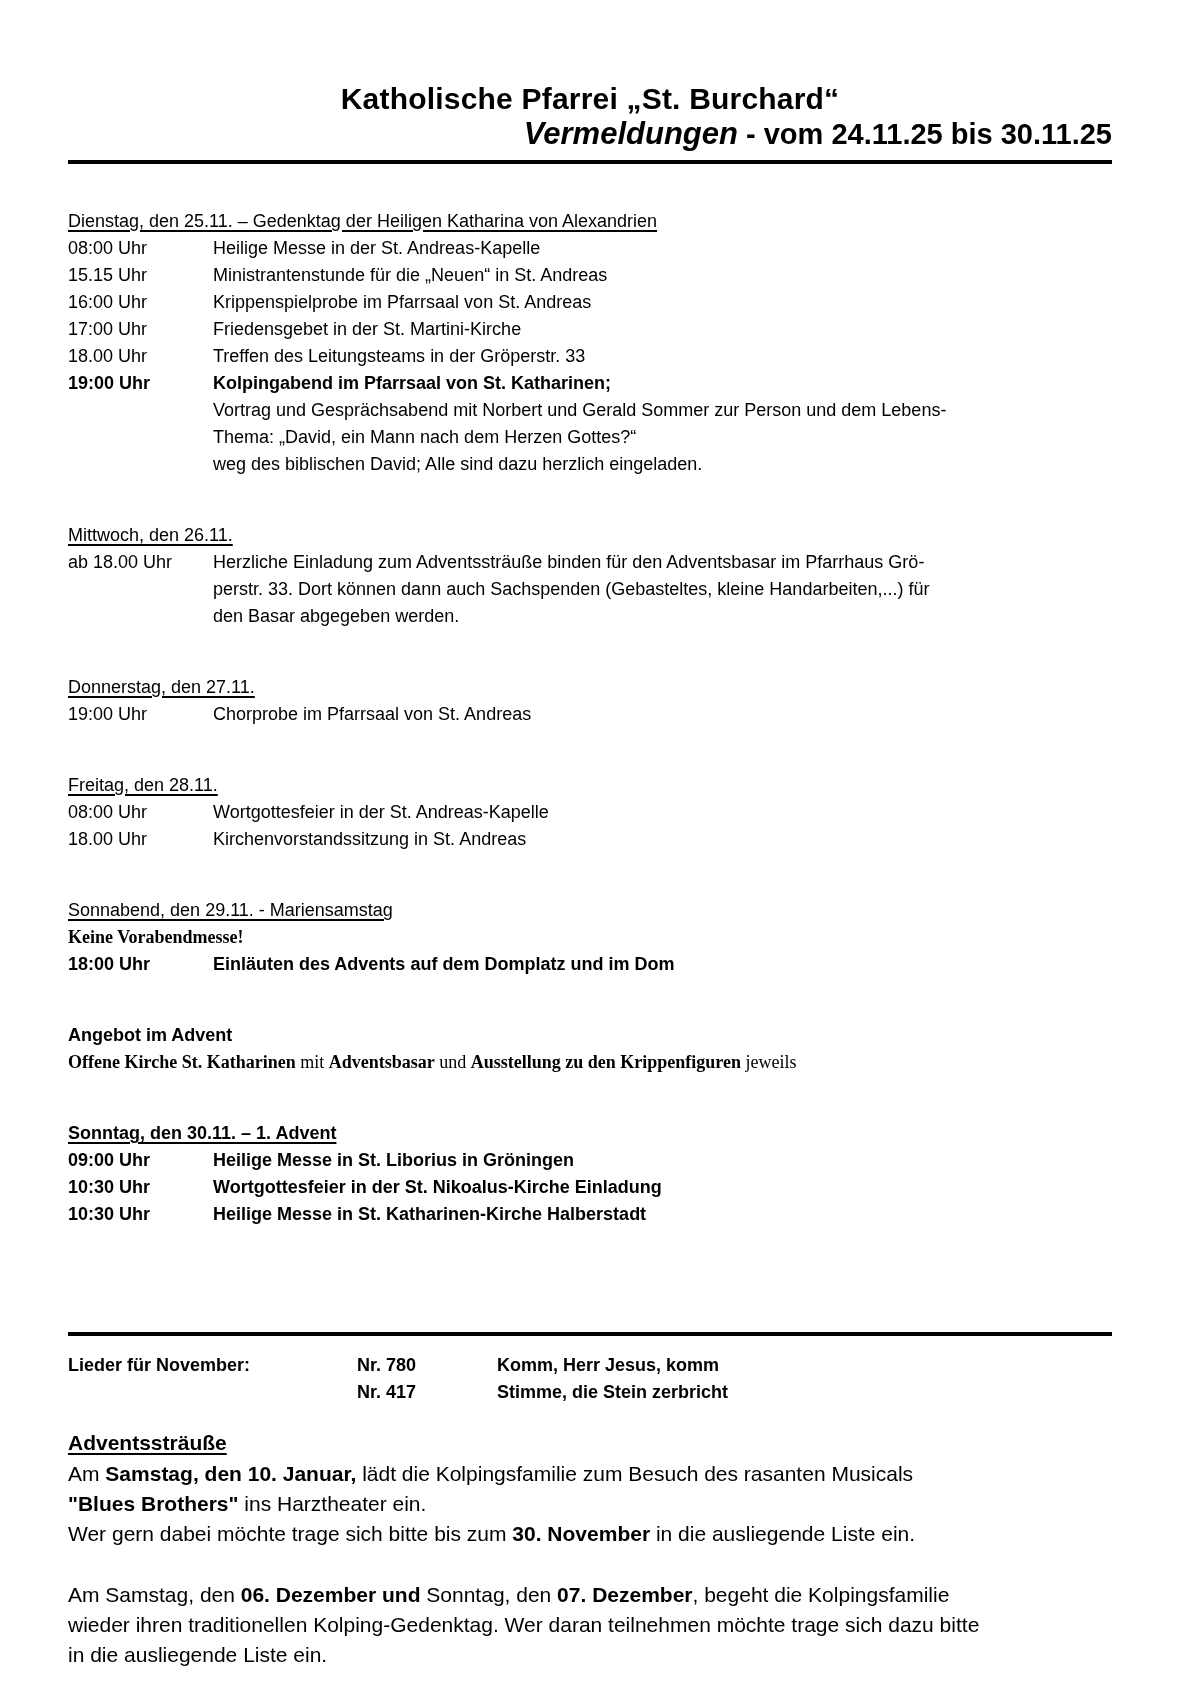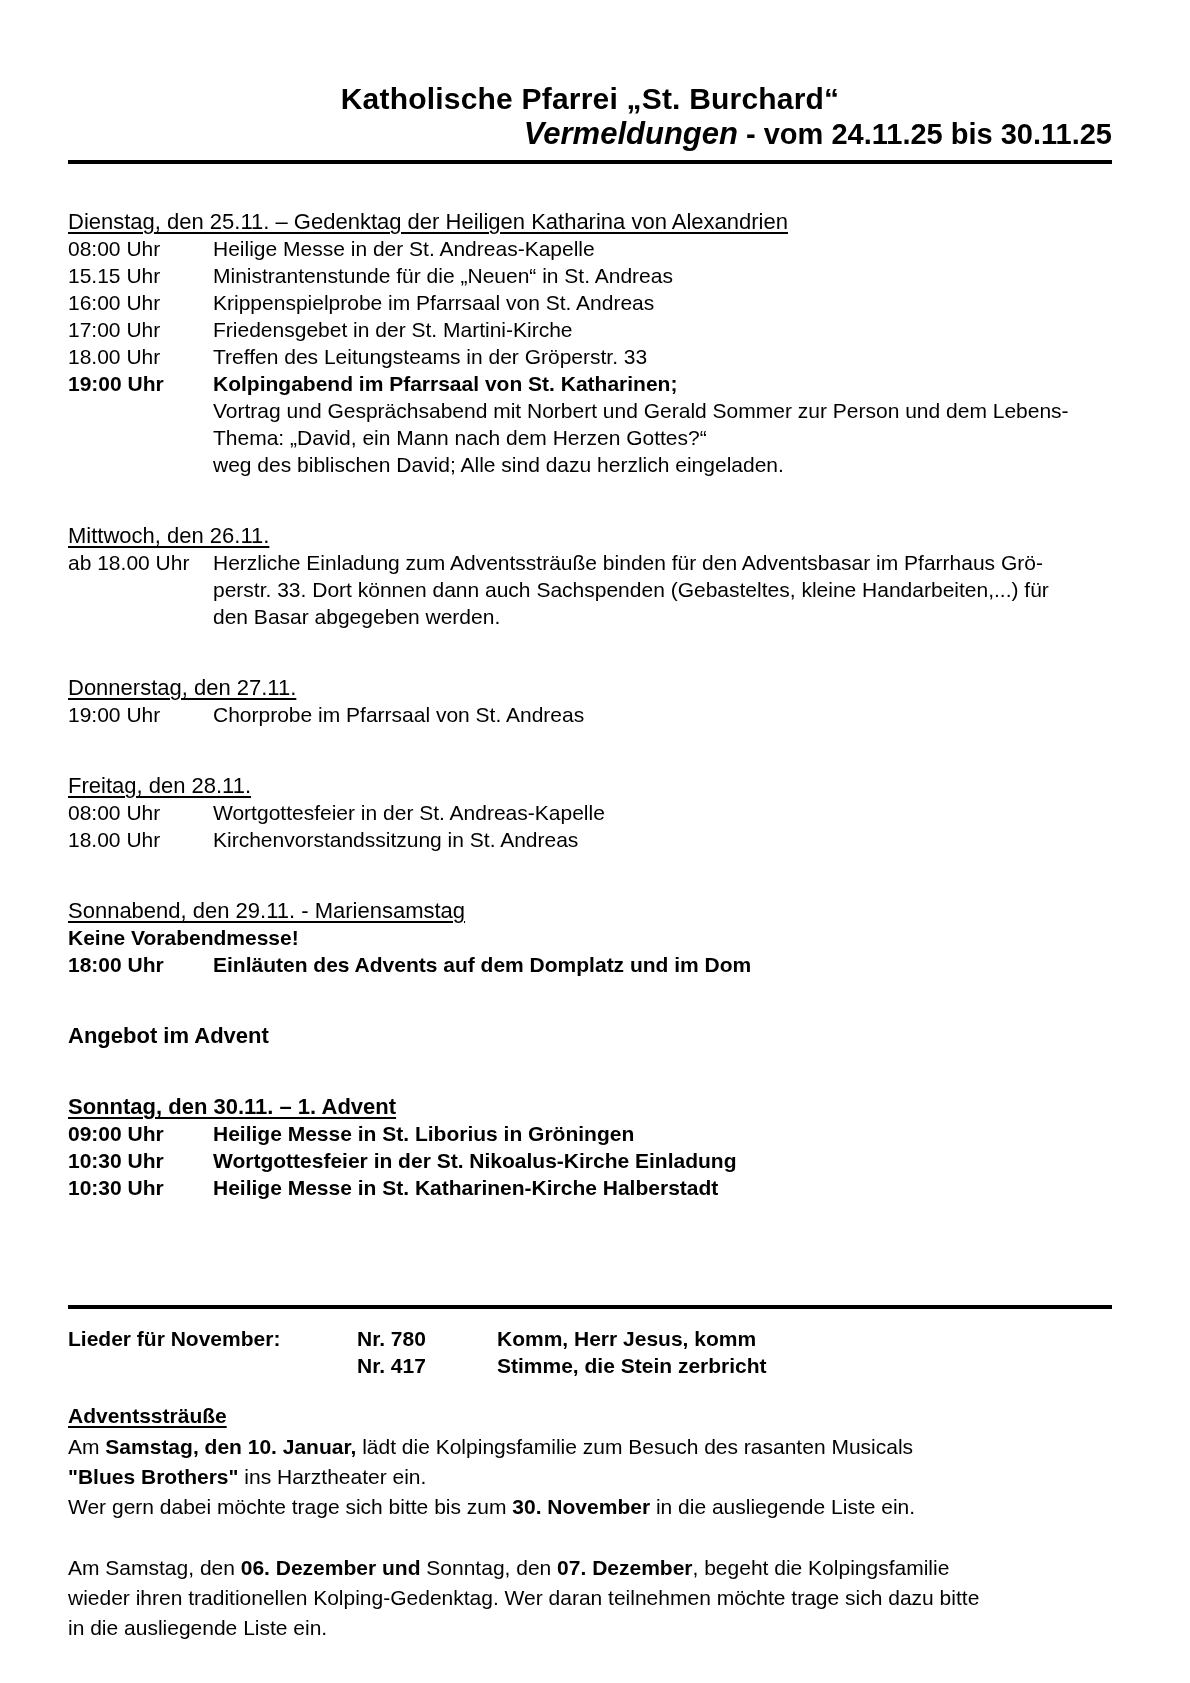"Dienstag, den 25.11. – Gedenktag" .sec-heading { font-size: 22px -> 18px }
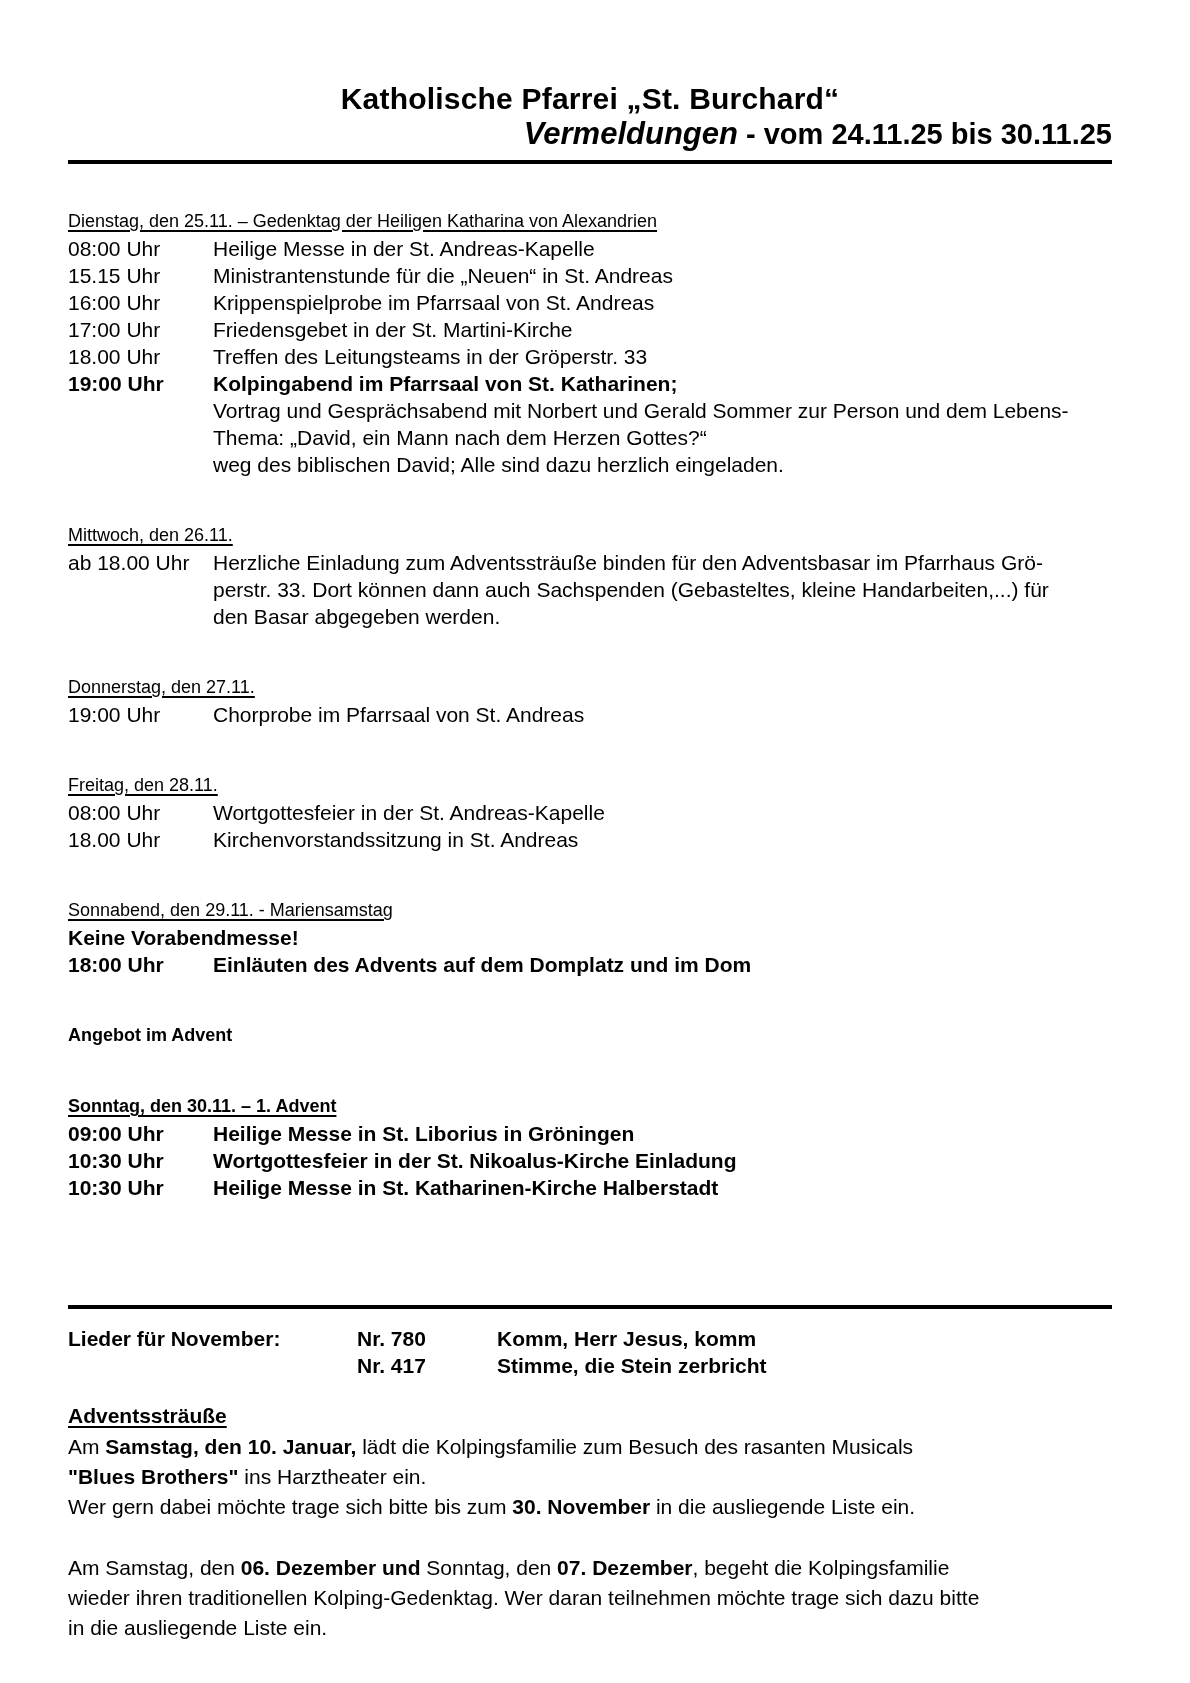"08:00 Uhr" .row { font-size: 21px -> 18px }
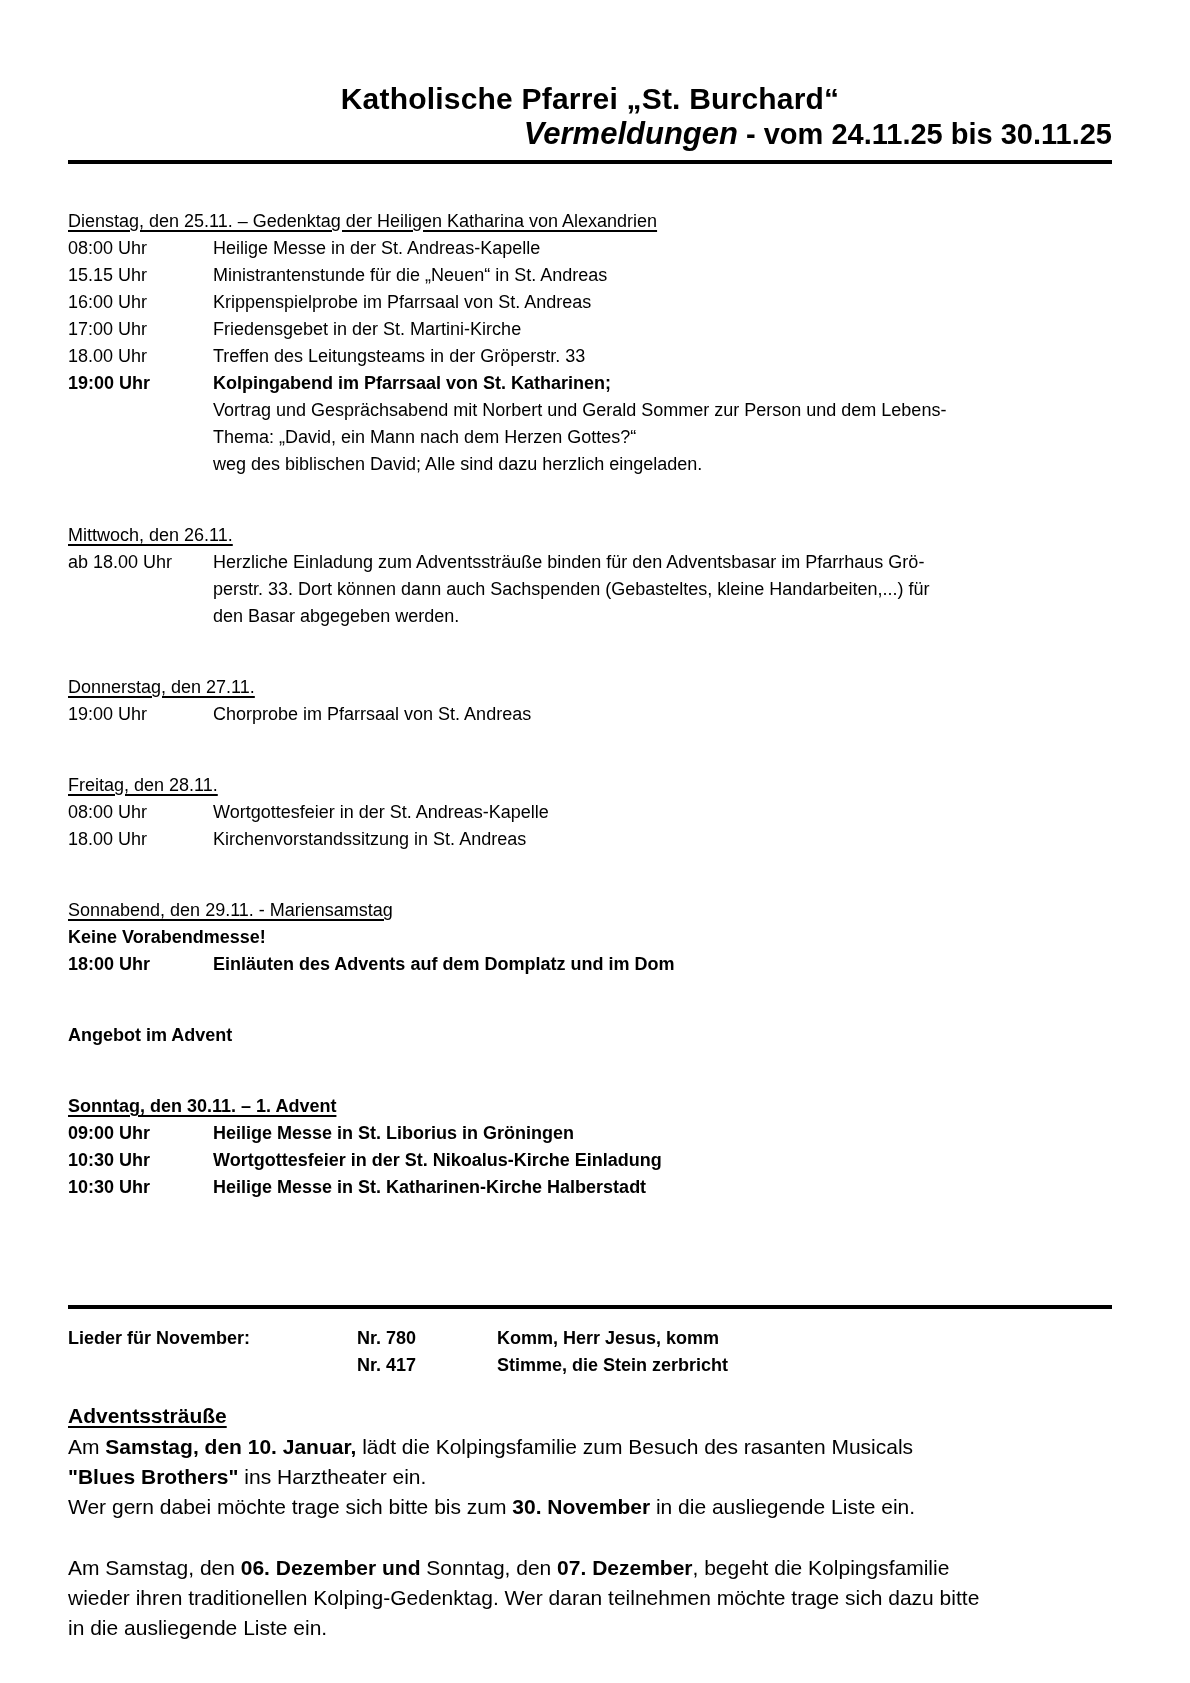"Keine Vorabendmesse!" .row .full { font-family: none -> Liberation Serif, serif }
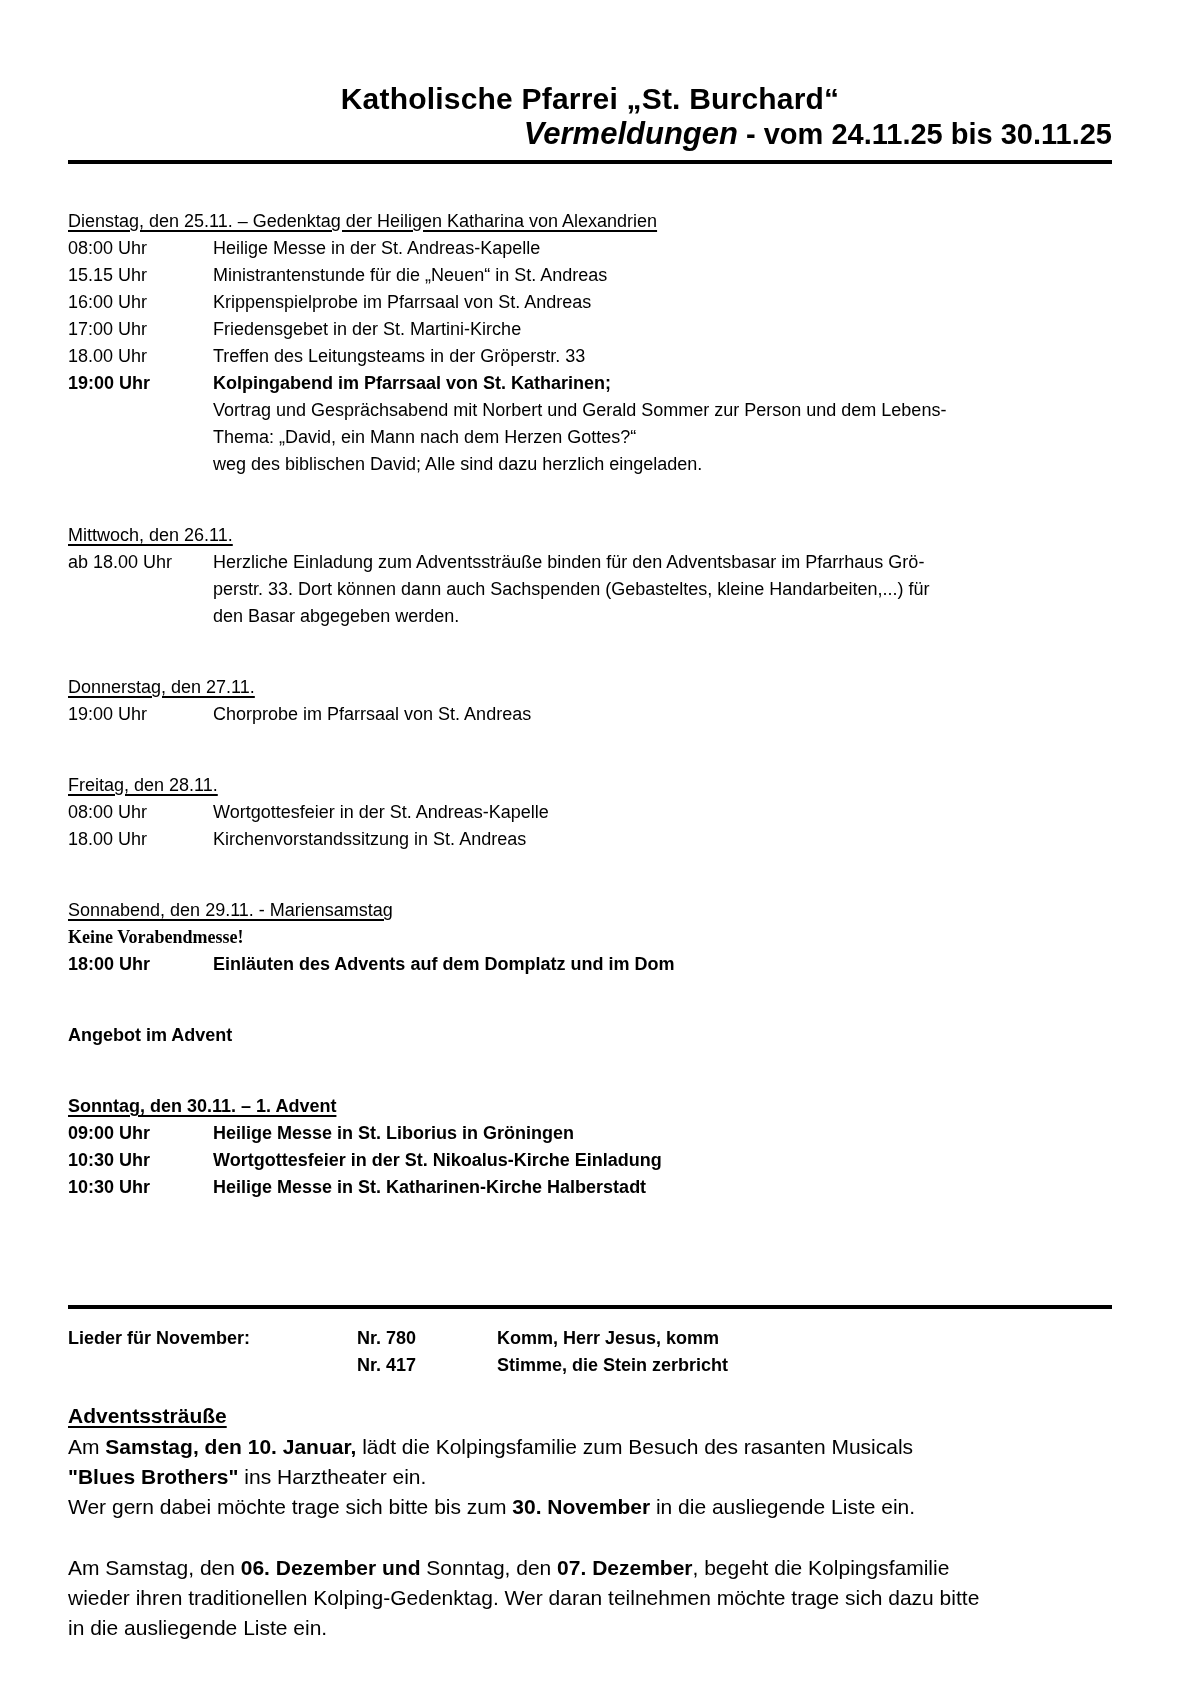"Offene Kirche St. Katharinen mit" div.row { html: none -> <div> <span><span>Offene Kirche St. Katharinen</span><span> mit </span><span>Adventsbasar</span><span> und </span><span>Ausstellung zu den Krippenfiguren</span><span> jeweils</span></span> </div> }
